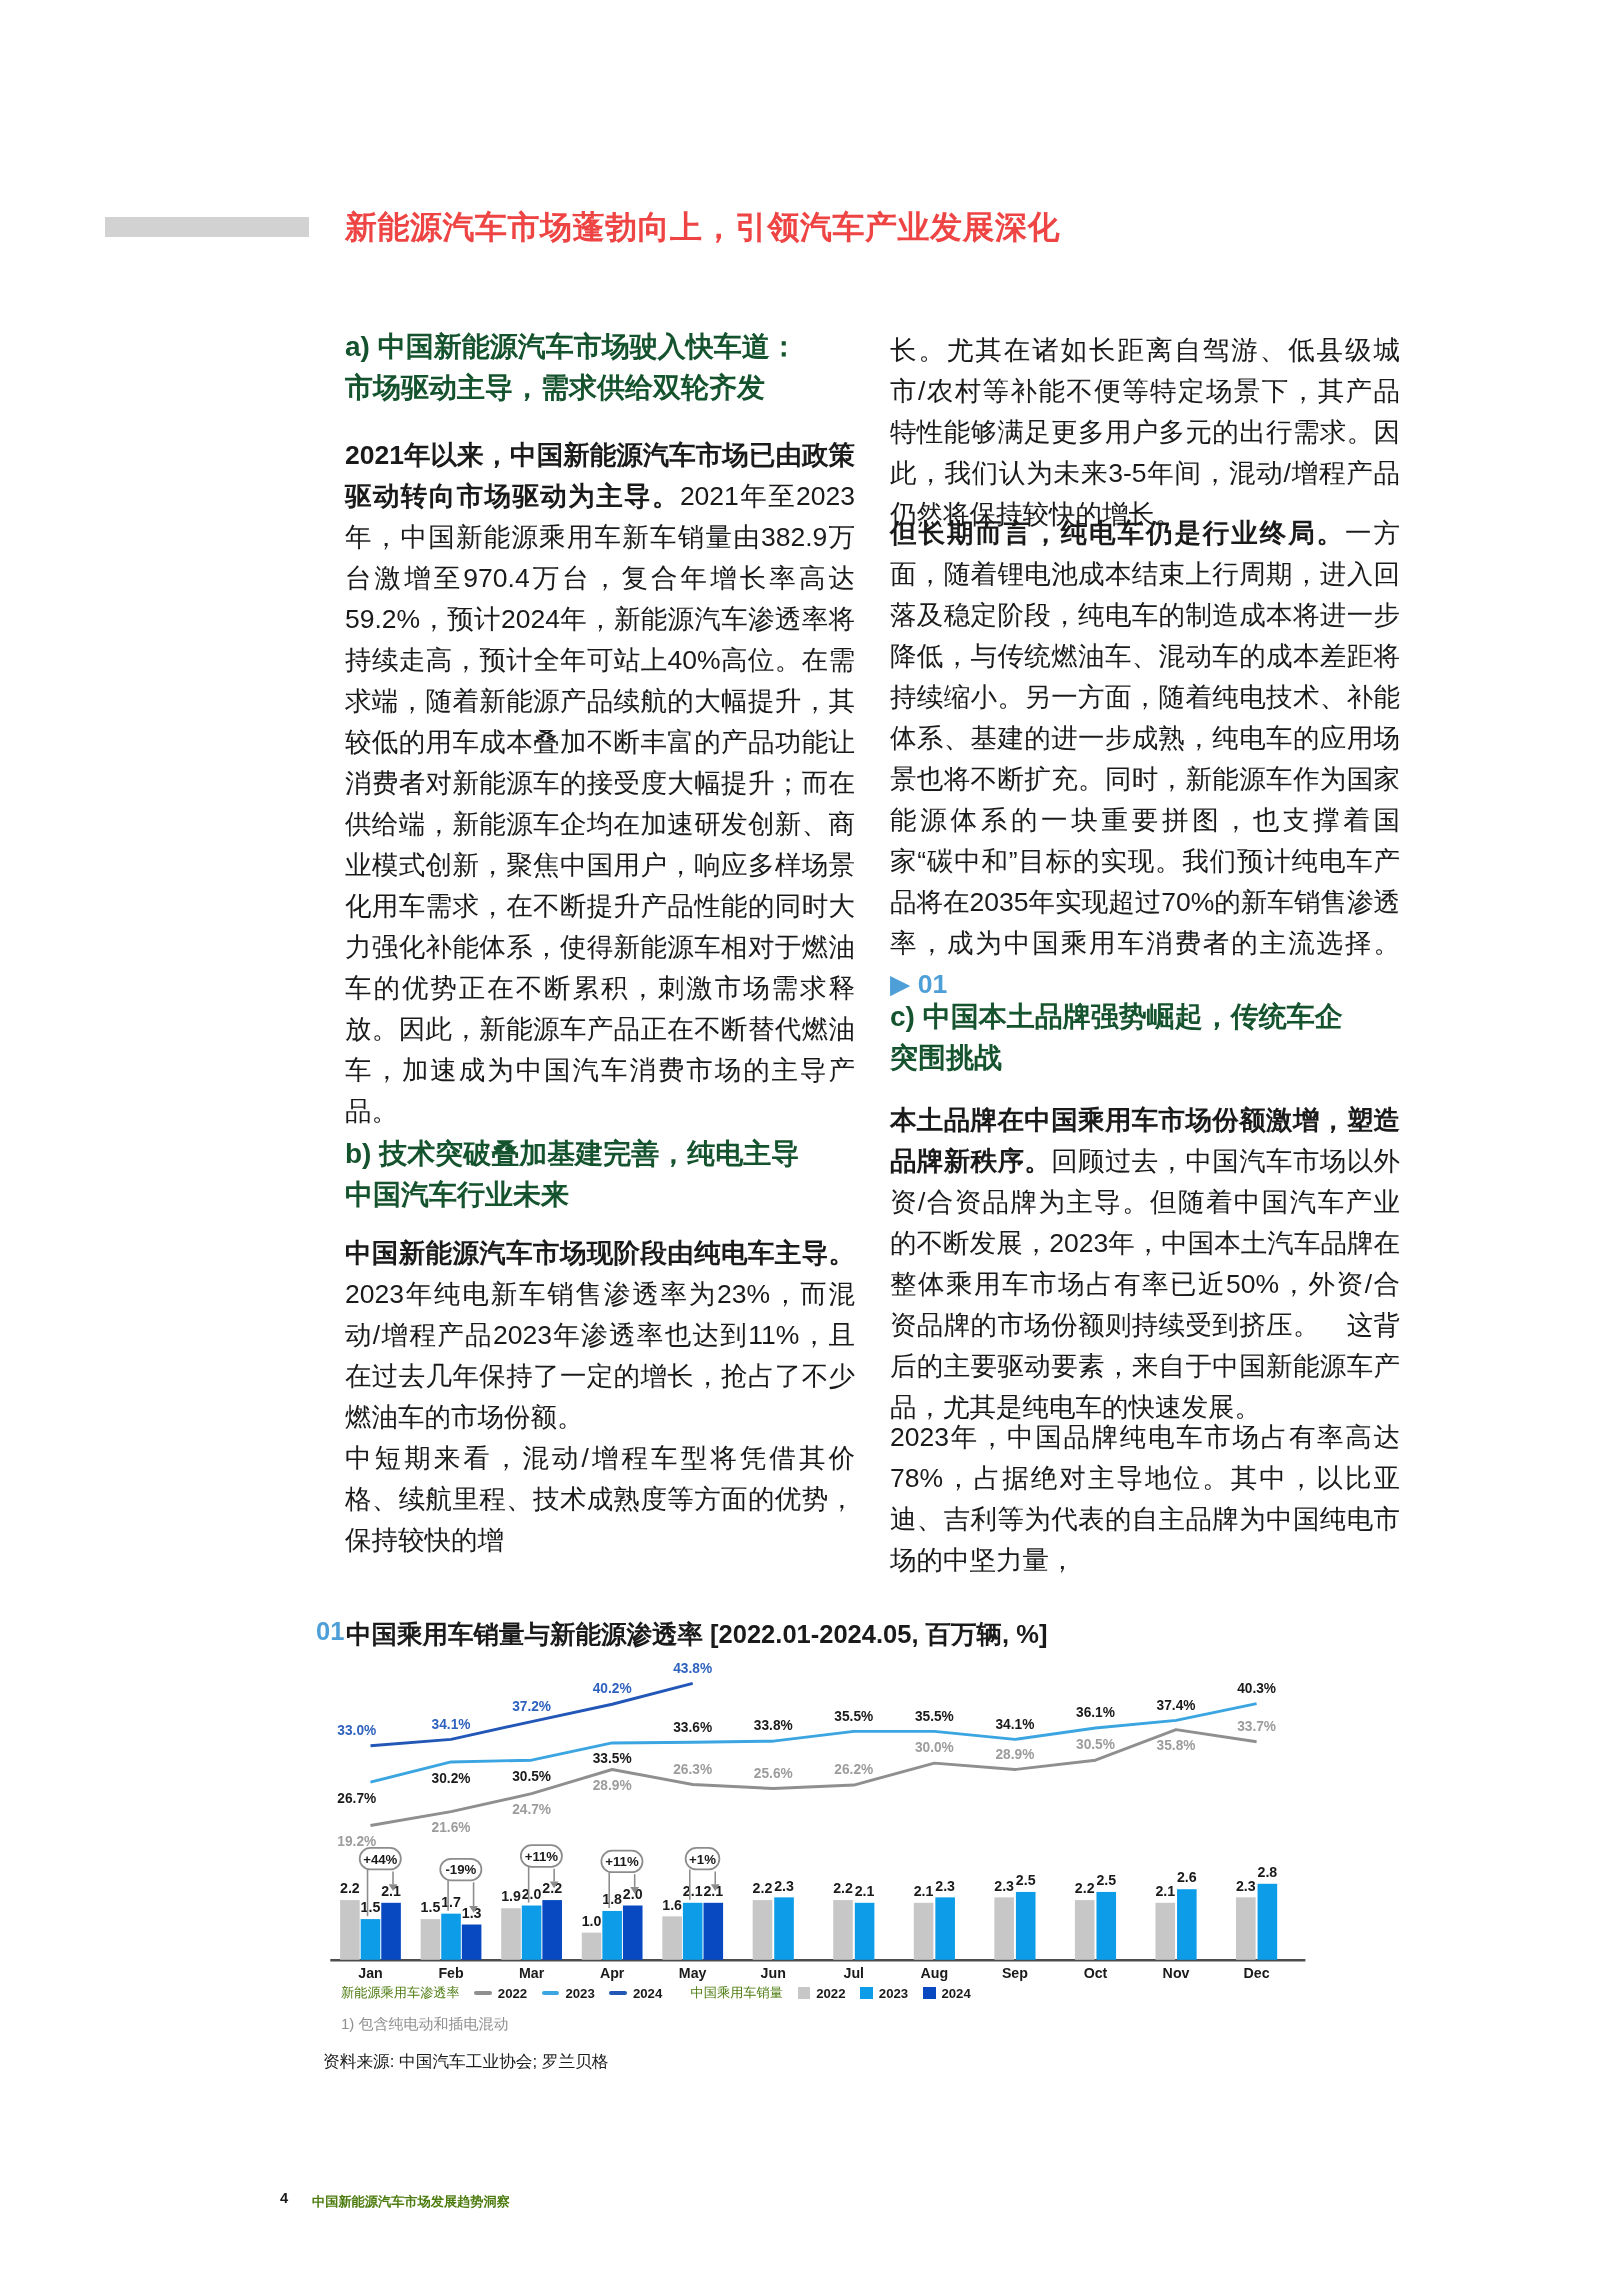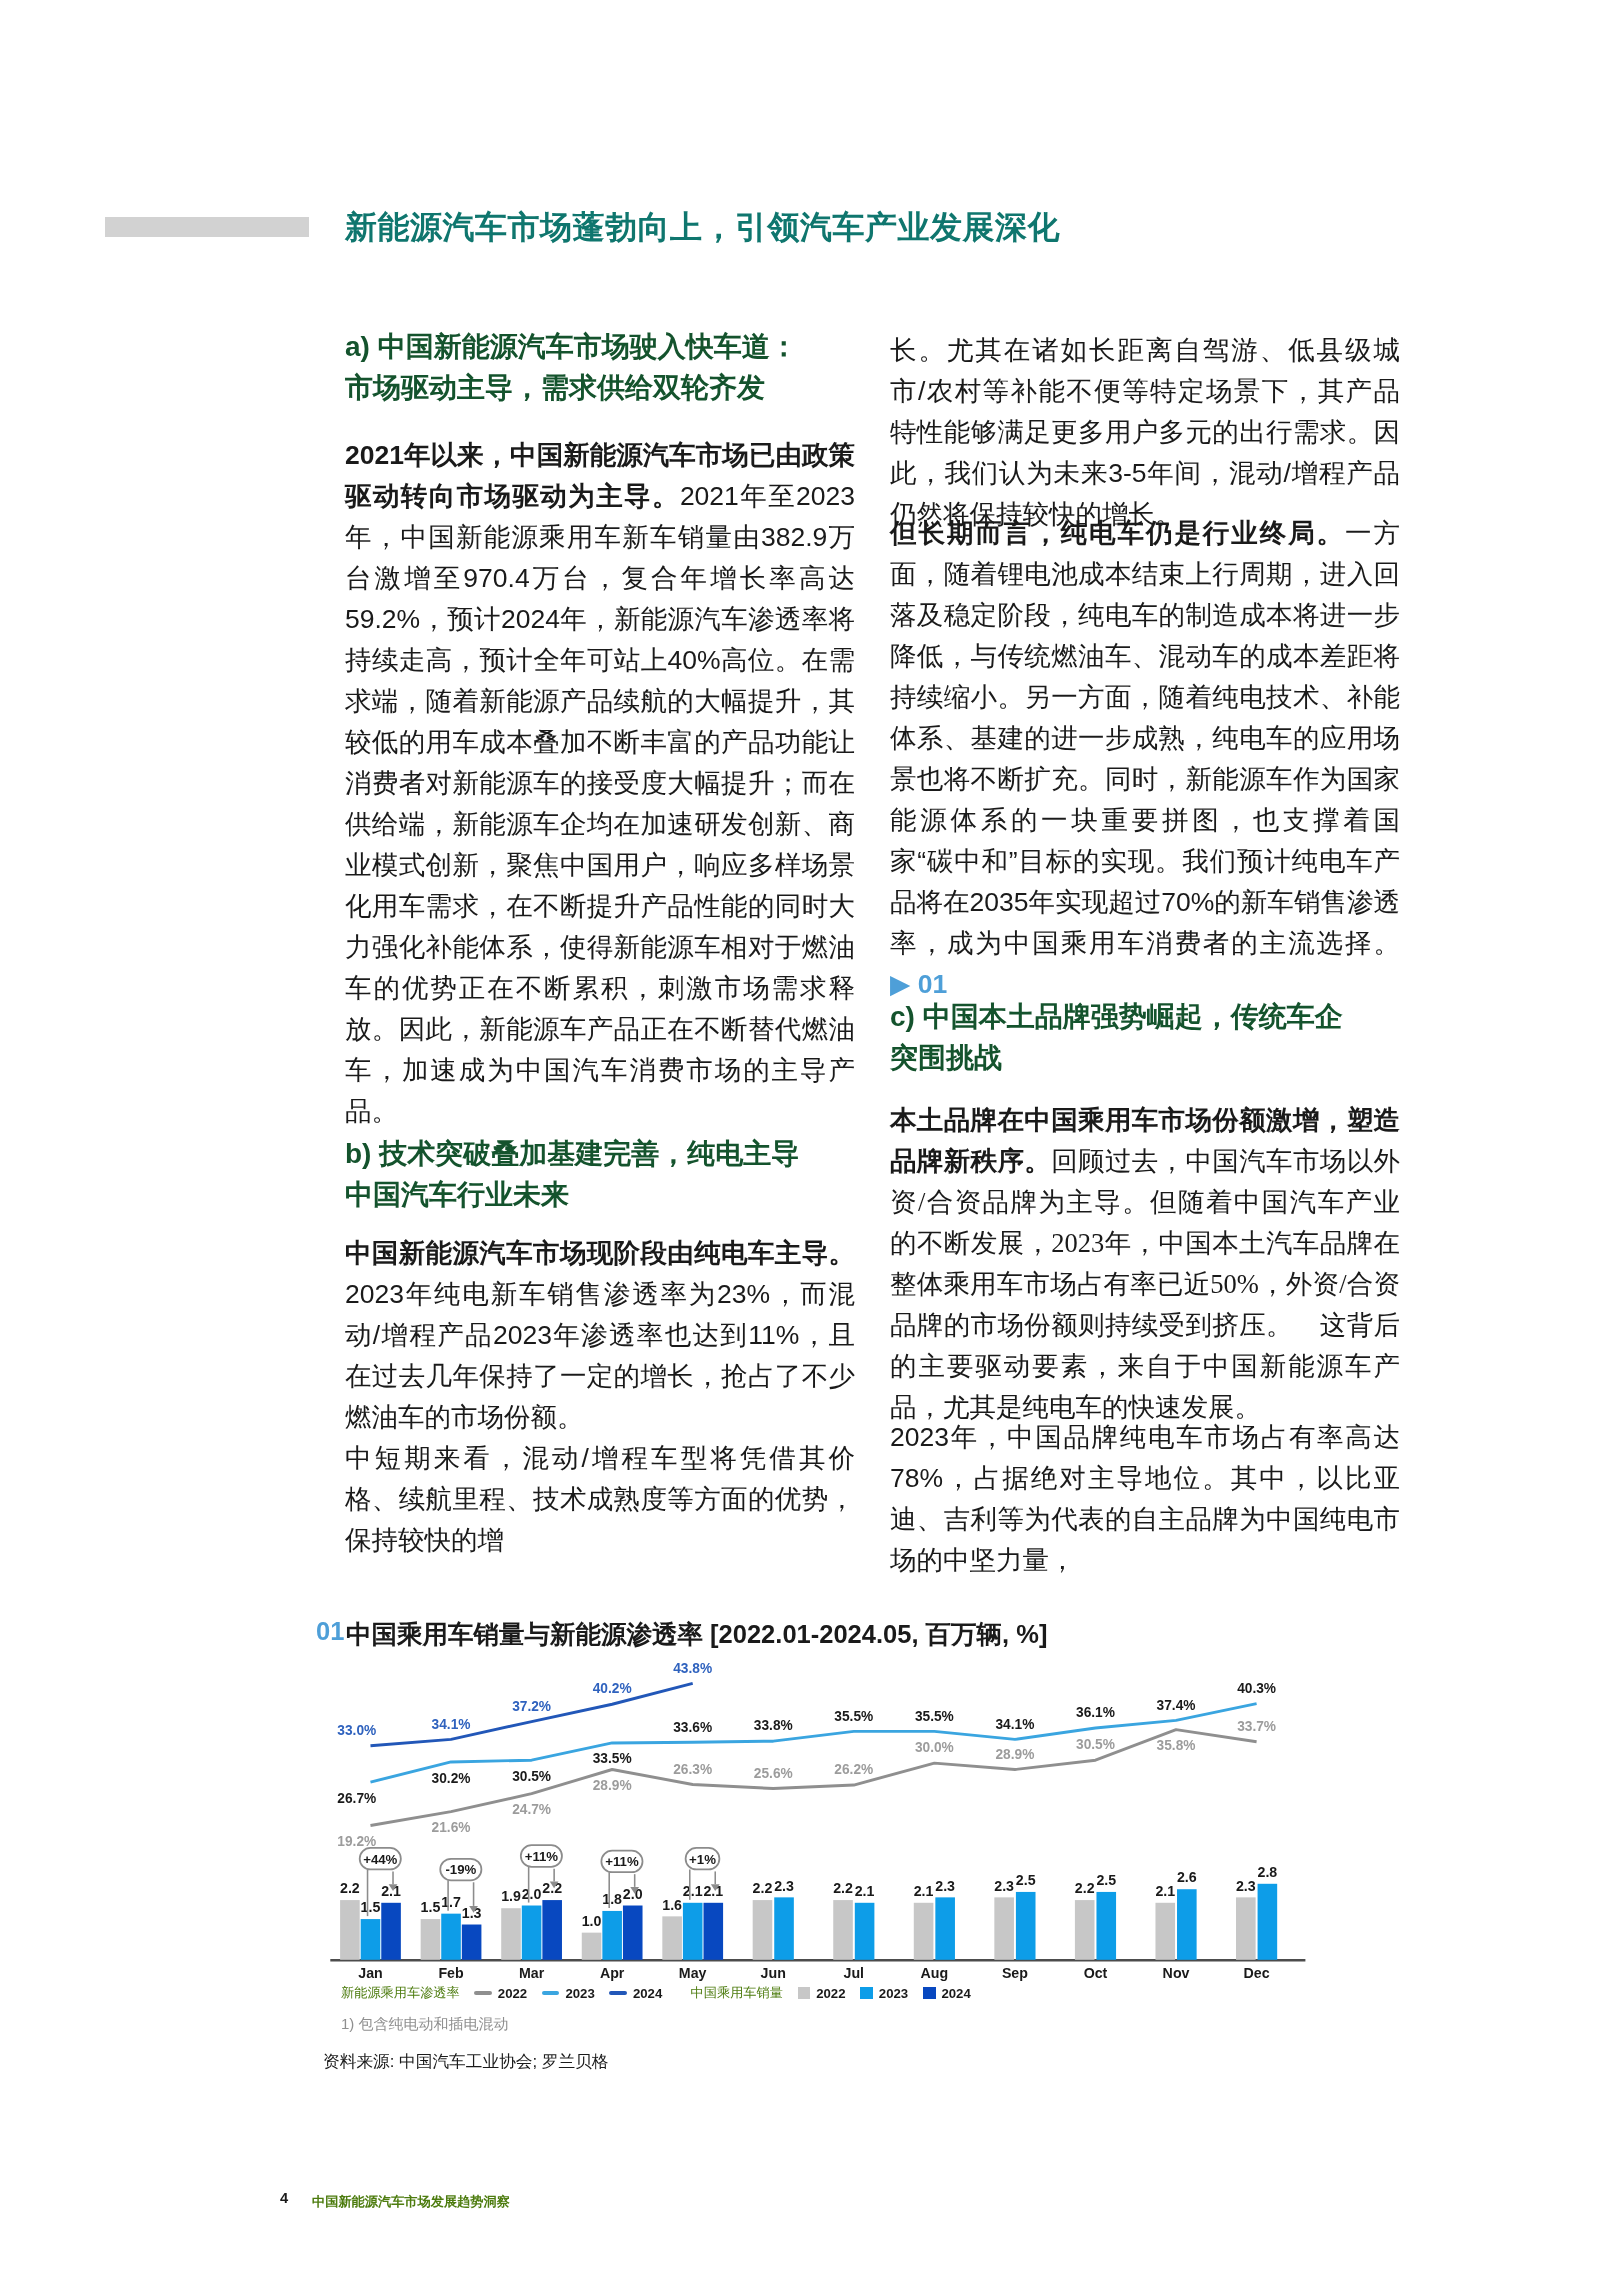"新能源汽车市场蓬勃向上，引领汽车产业发展深化" .page-title { color: #0f766e -> #ef4444 }
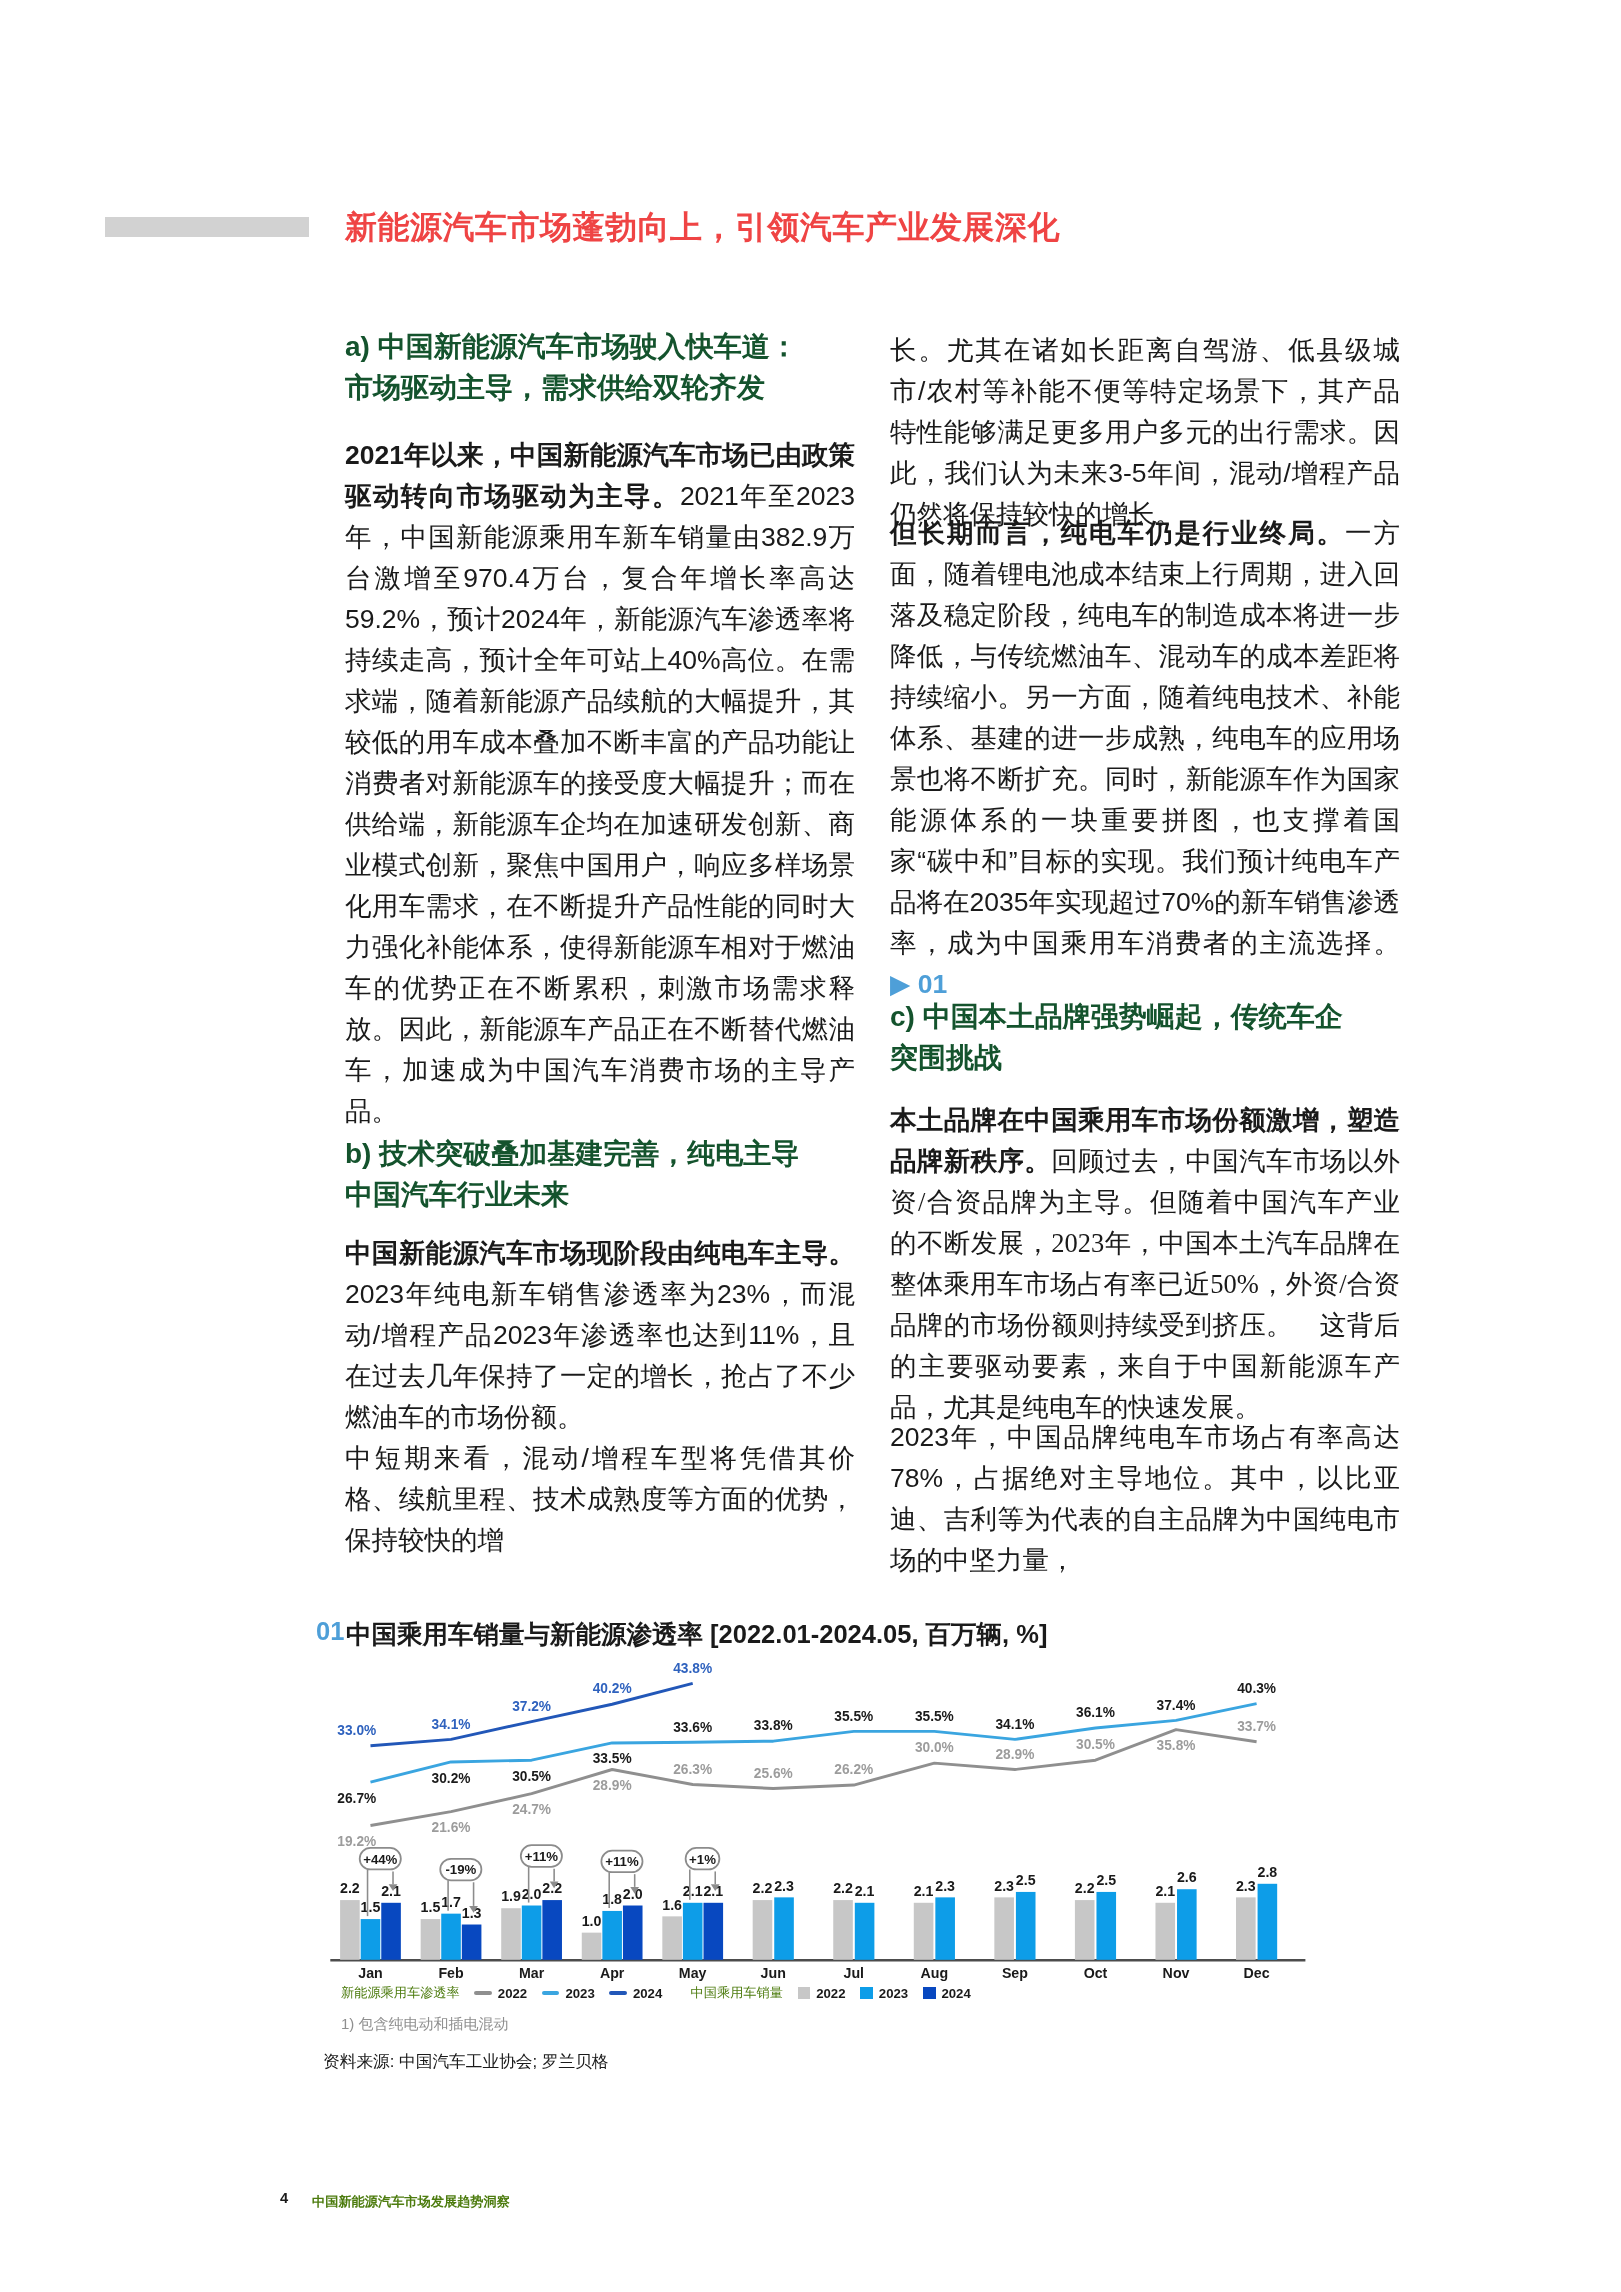"本土品牌在中国乘用车市场份额激增，塑造品牌新秩序。回顾过去，中国汽车市场以外资/" div.abs { font-family: Liberation Serif, serif -> none }
